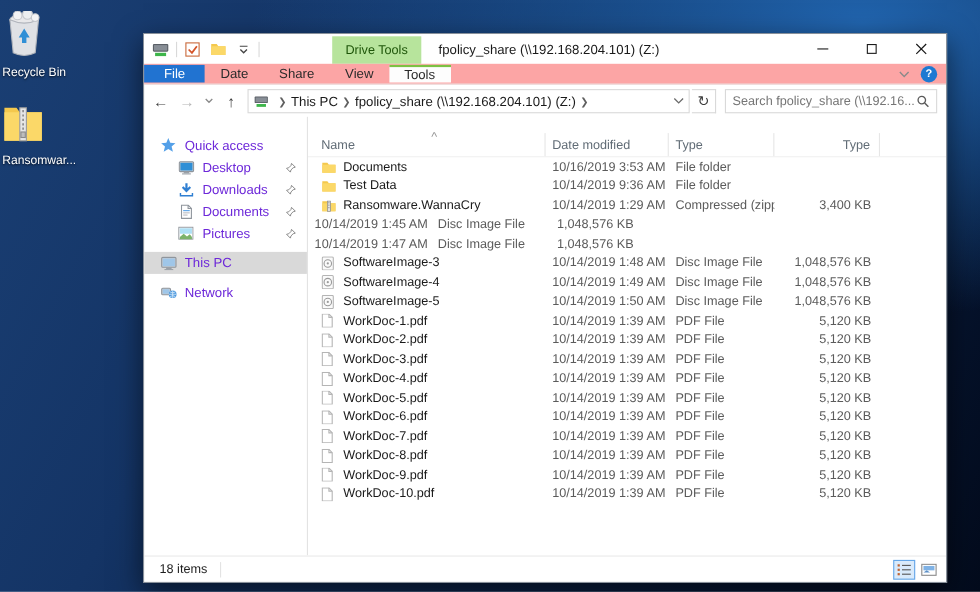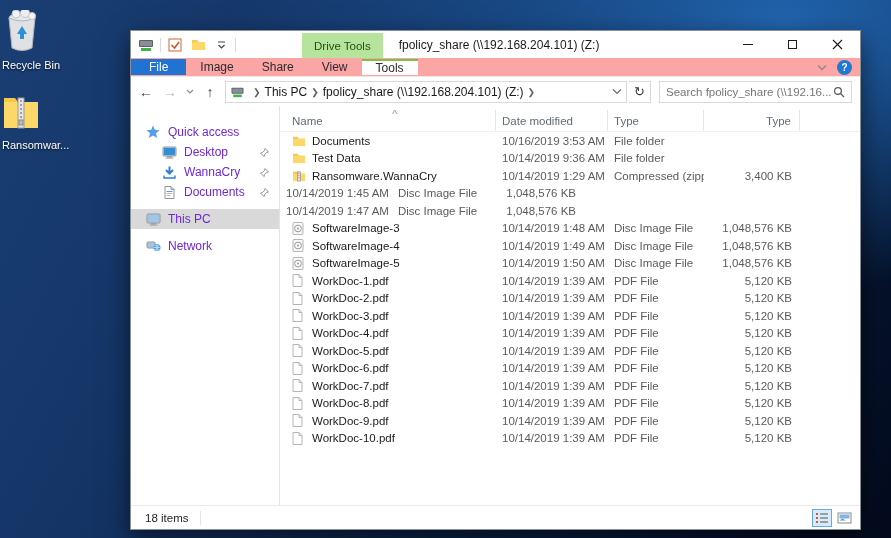"Image" div.tab { text: Image -> Date }
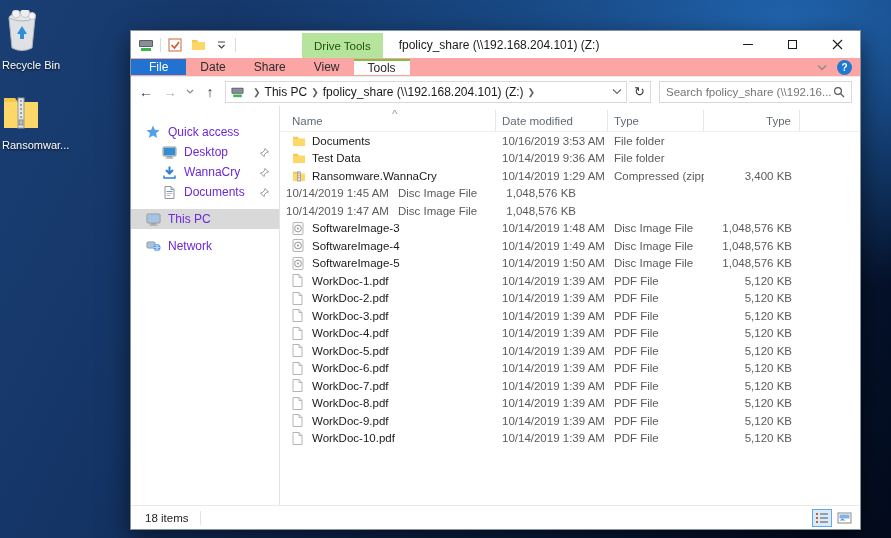"Name" .list-header { margin-top: 4px -> 15px }
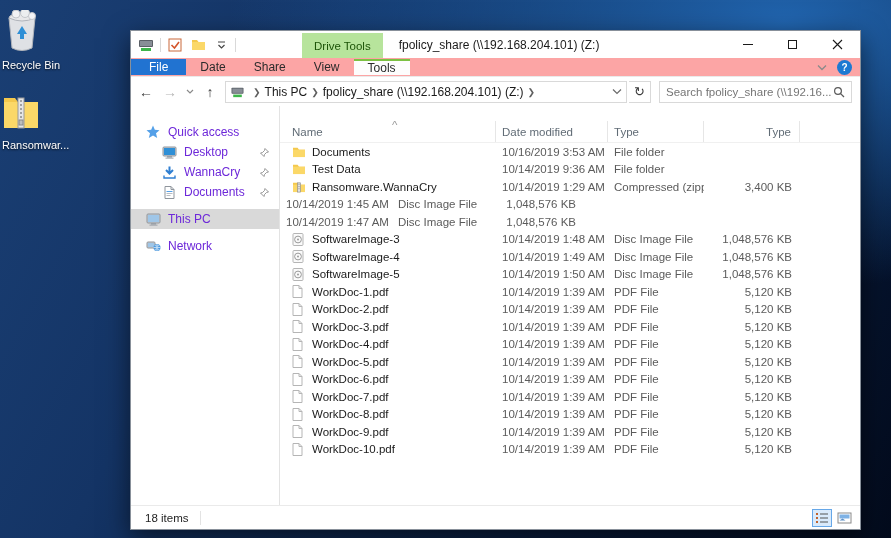"WannaCry" span { text: WannaCry -> Downloads }
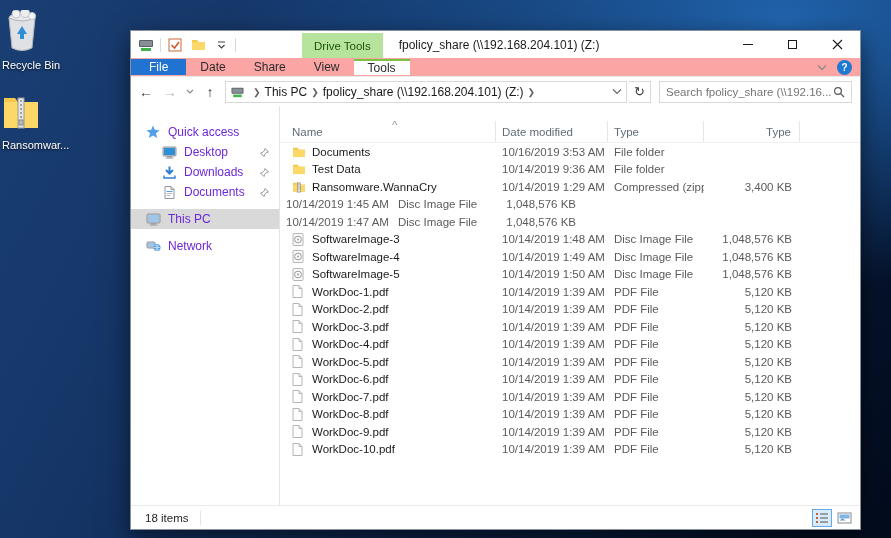"Pictures" div.side-item { html: none -> <div> <span> <svg> <rect></rect> <rect></rect> <path></path> </svg> </span> <span>Pictures</span> <span><svg> <path></path> </svg></span> </div> }
